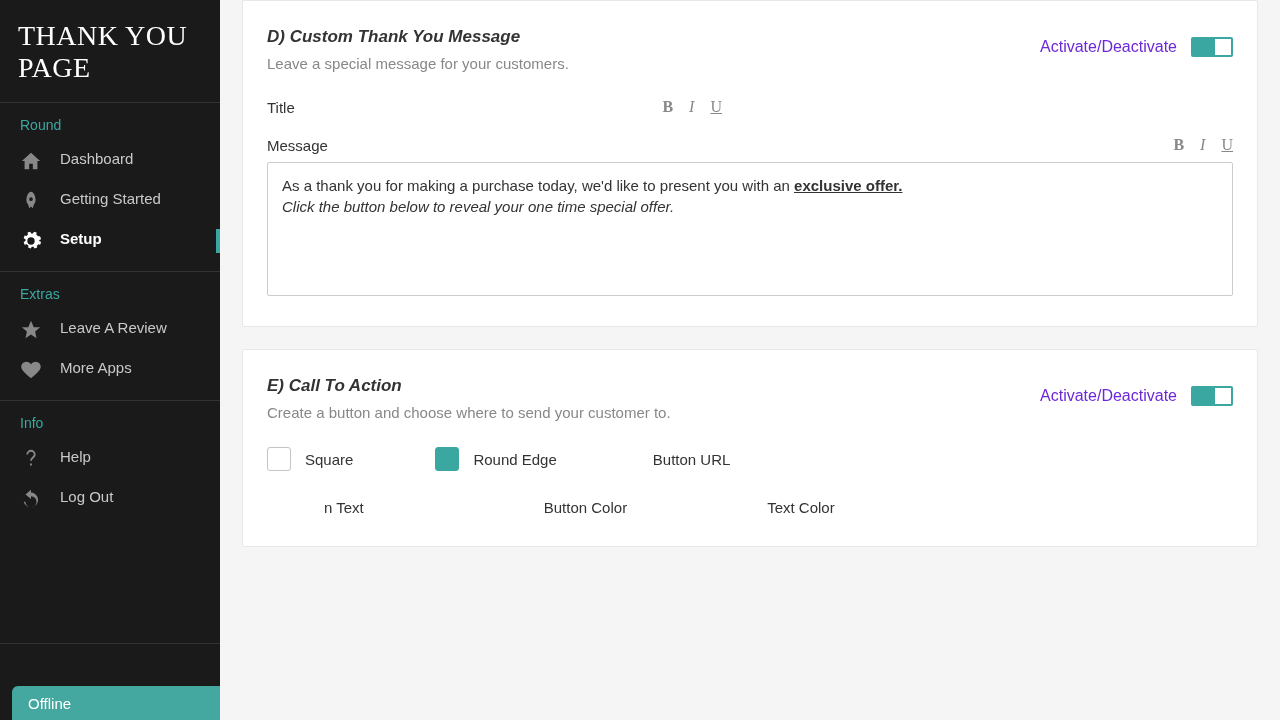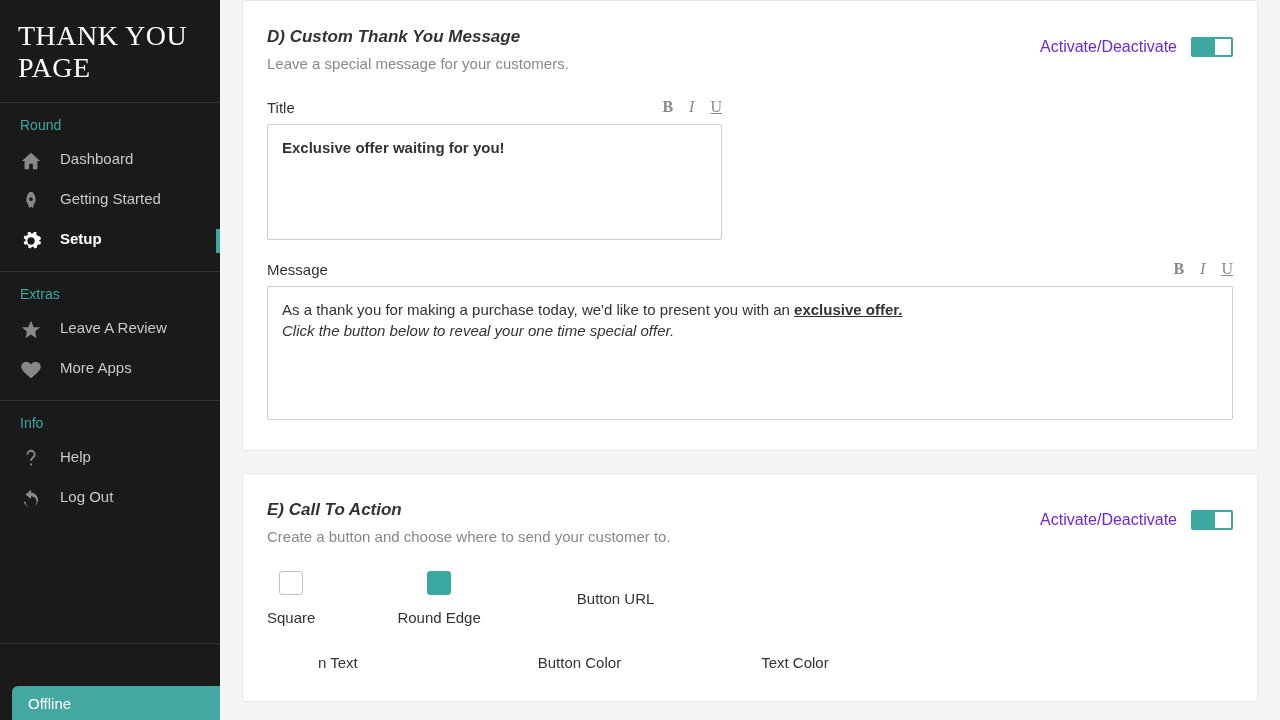"Exclusive offer waiting for you!" div.editor { html: <div> <strong>Exclusive offer waiting for you!</strong> </div> -> none }
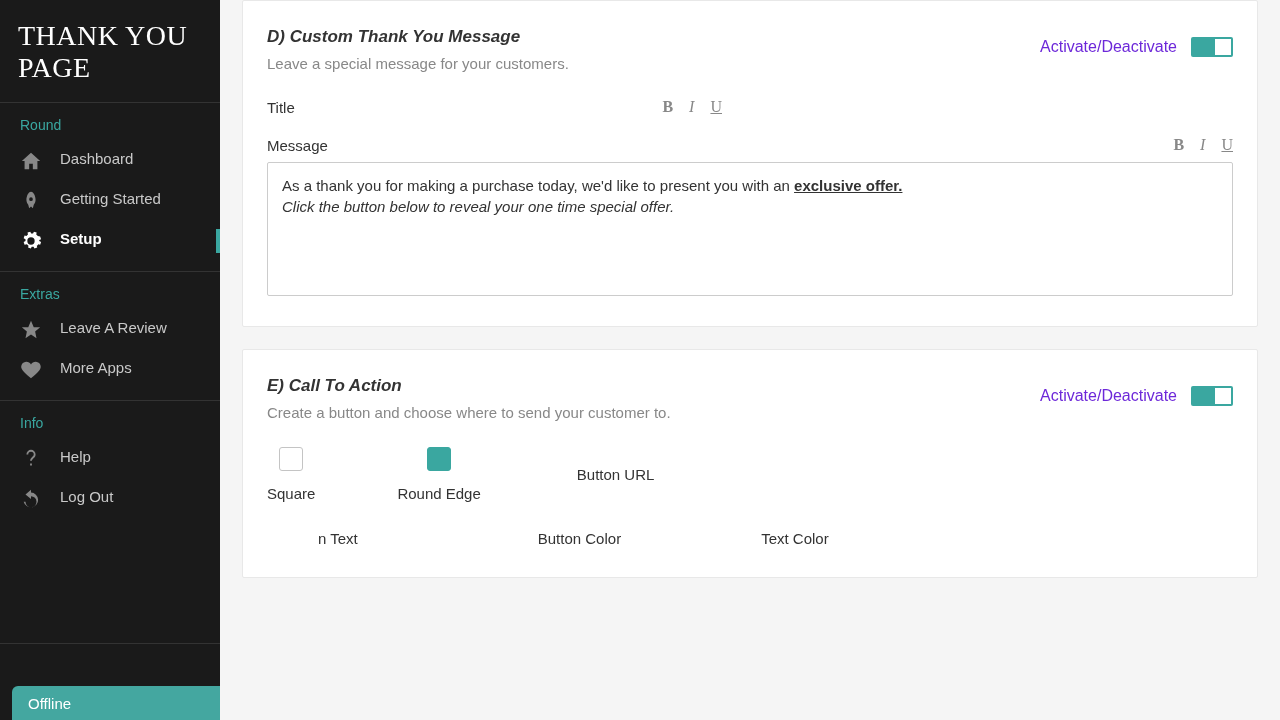"Square" .shape-opt { flex-direction: column -> none }
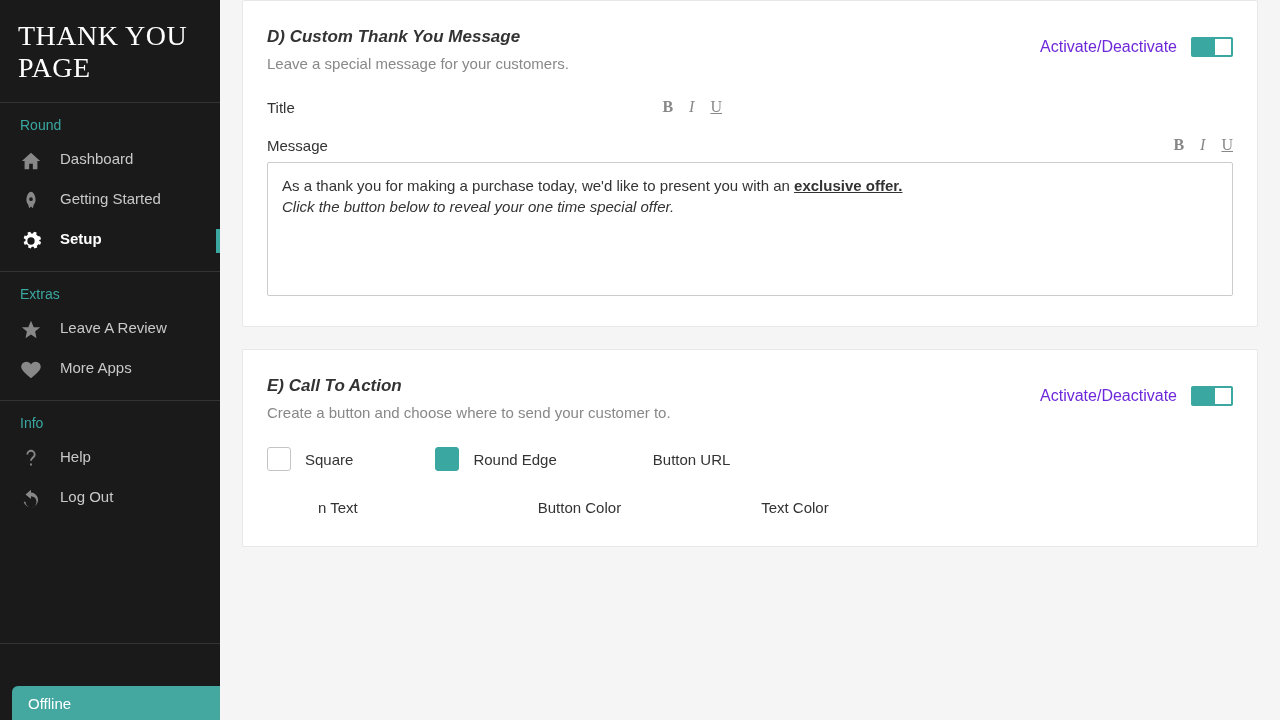"n Text" div { margin-left: 9px -> 15px }
